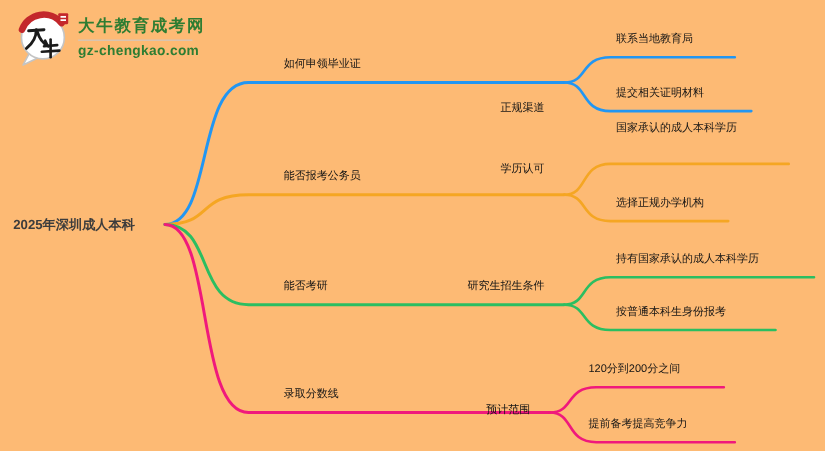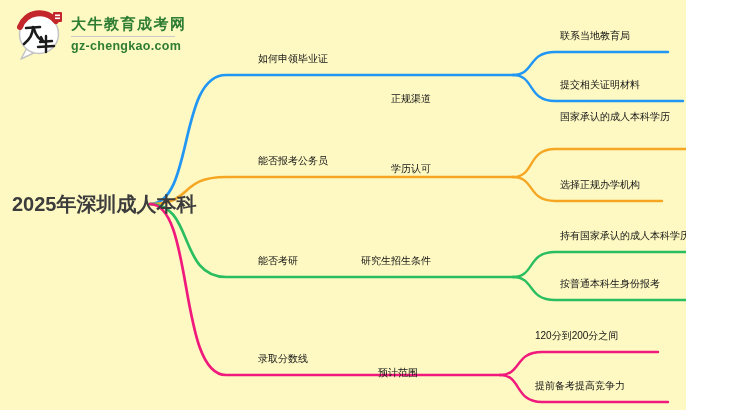"大牛教育成考网" .stage { background: #fef9c3 -> #fdba74; width: 686px -> 750px }
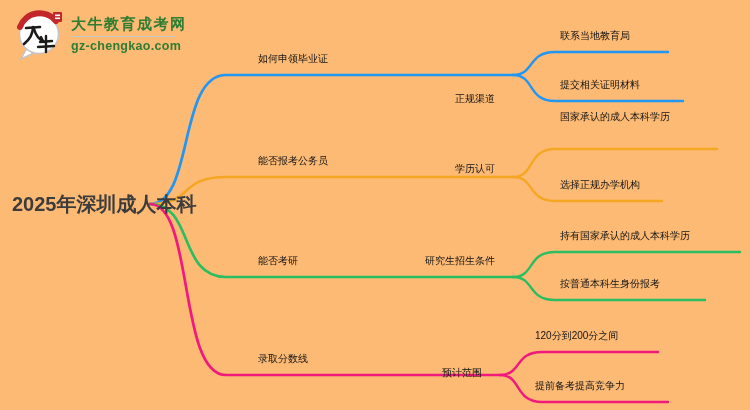"学历认可" div.lbl { top: 158px -> 143px }
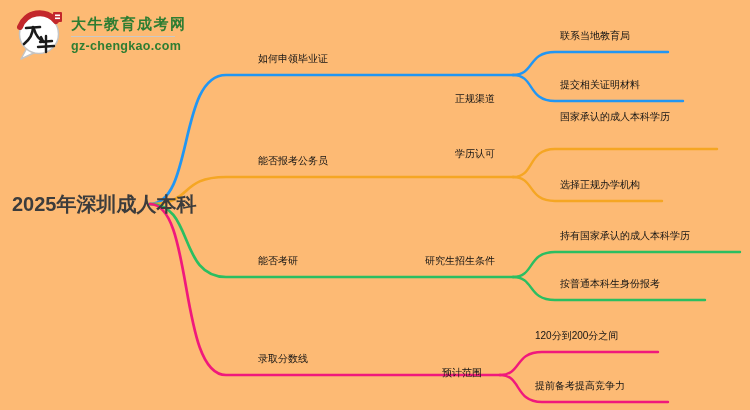"2025年深圳成人本科" .root-lbl { font-size: 20px -> 12px }
